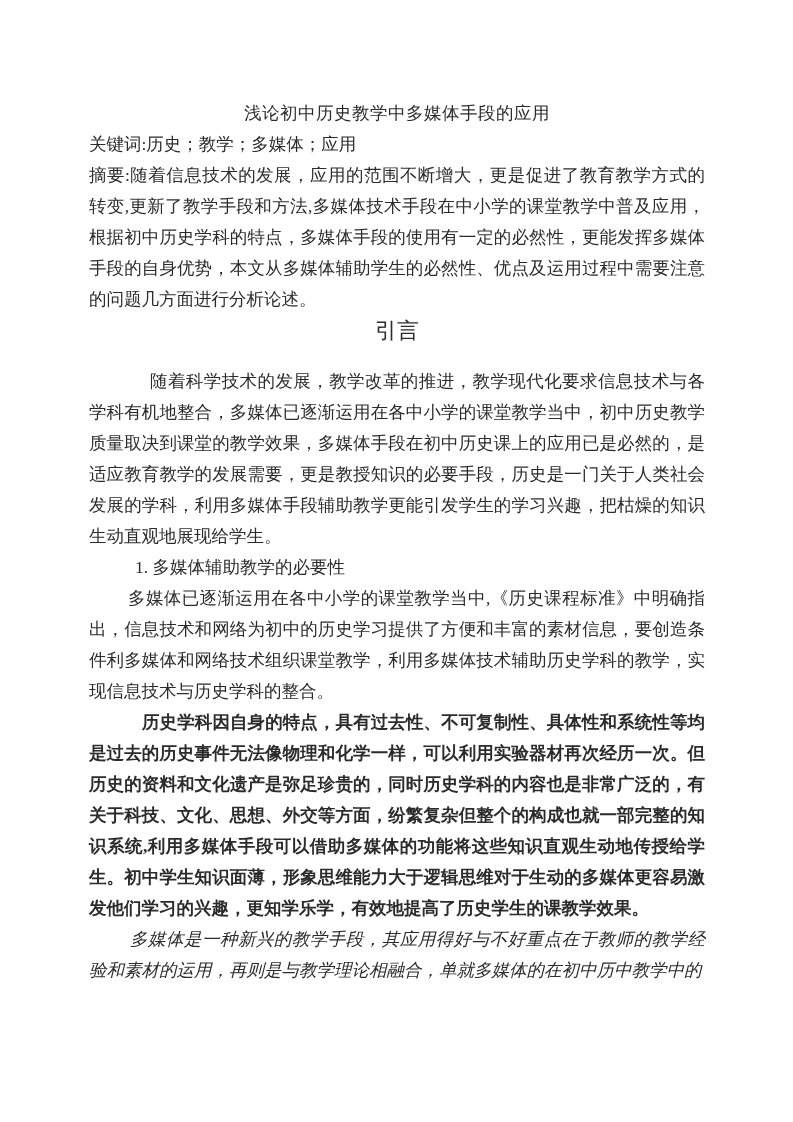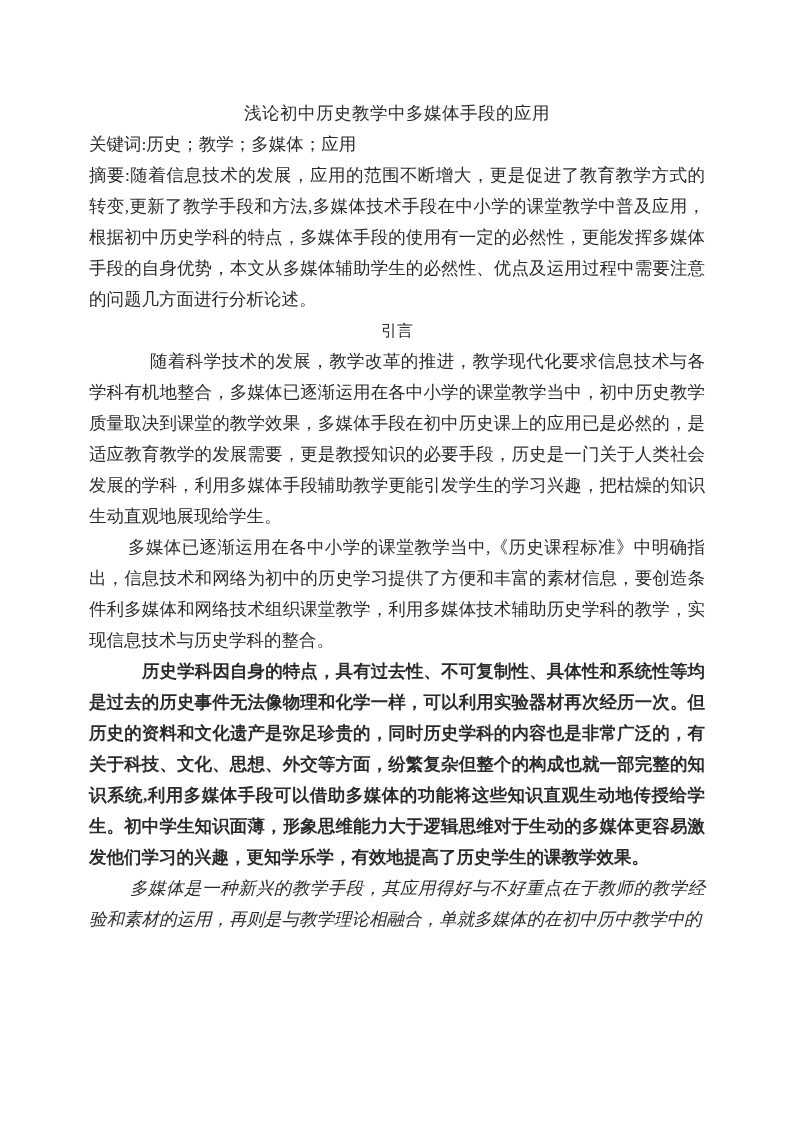"引言" .center-heading { font-size: 16px -> 22px }
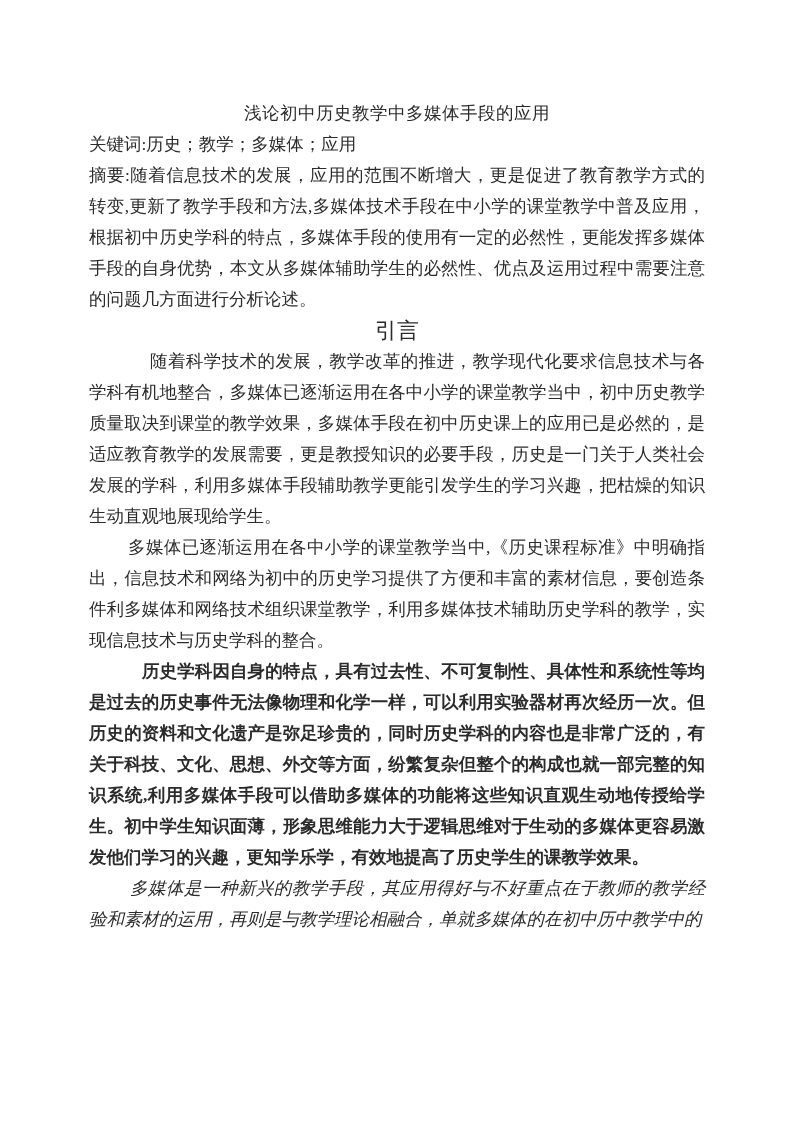"随着科学技术的发展，教学改革的推进，教学现代化要求信息技术与各学科有机地整合，多" .indent-intro { margin-top: none -> 20px }
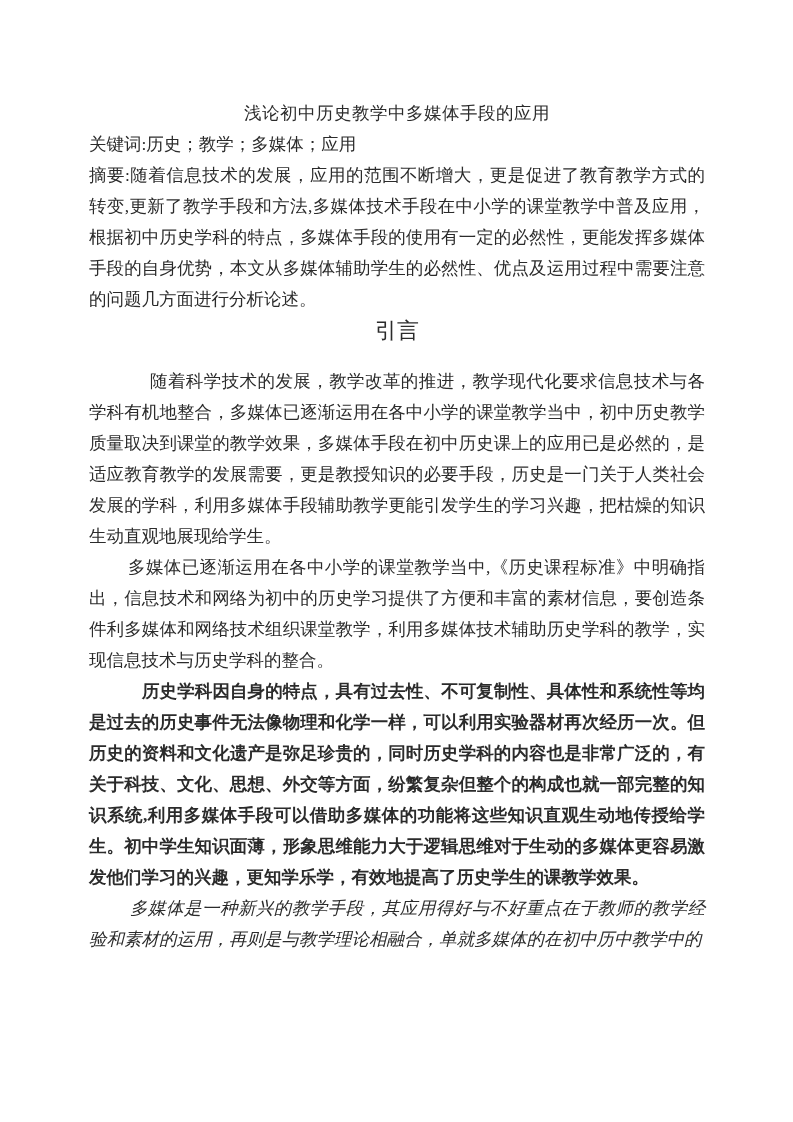"1. 多媒体辅助教学的必要性" p.para { html: none -> <p>1. 多媒体辅助教学的必要性</p> }
